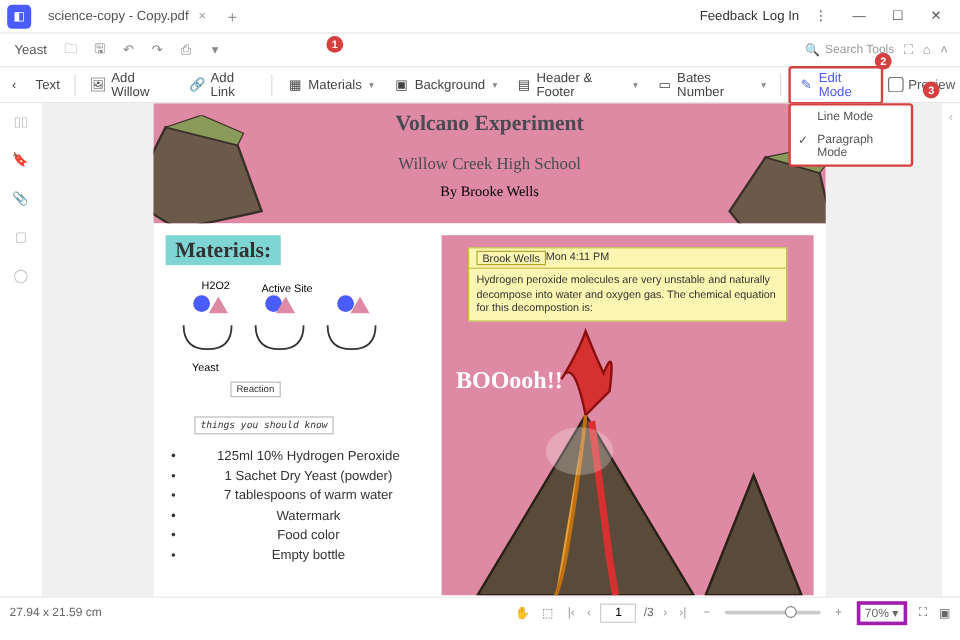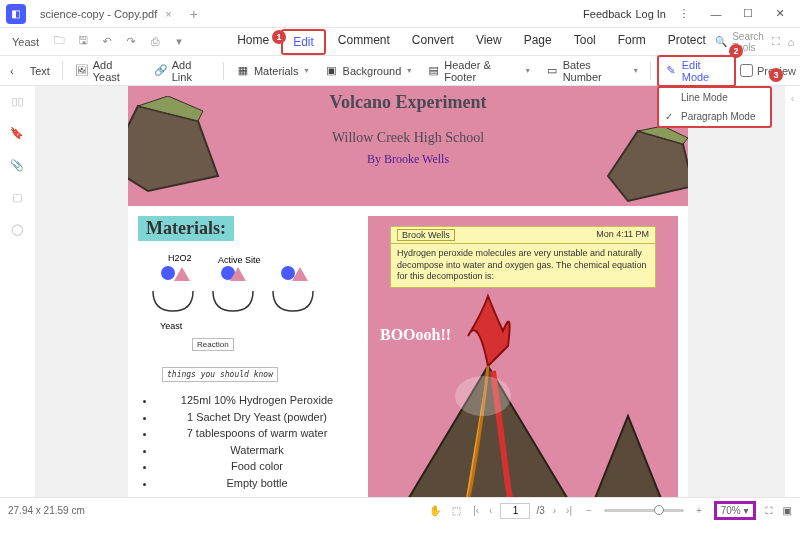"Home" div.maintabs { html: <div> <span>Home</span> <span>Edit</span> <span>Comment</span> <span>Convert</span> <span>View</span> <span>Page</span> <span>Tool</span> <span>Form</span> <span>Protect</span> </div> -> none }
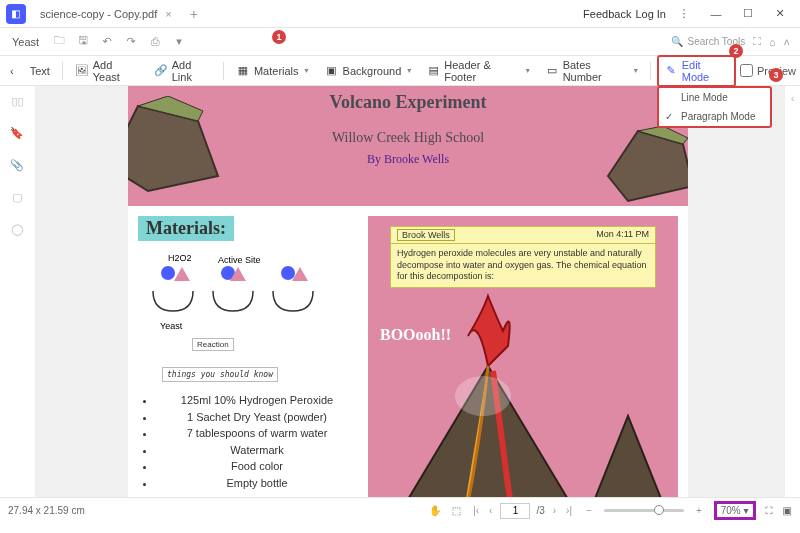"Add Yeast" span { text: Yeast -> Willow }
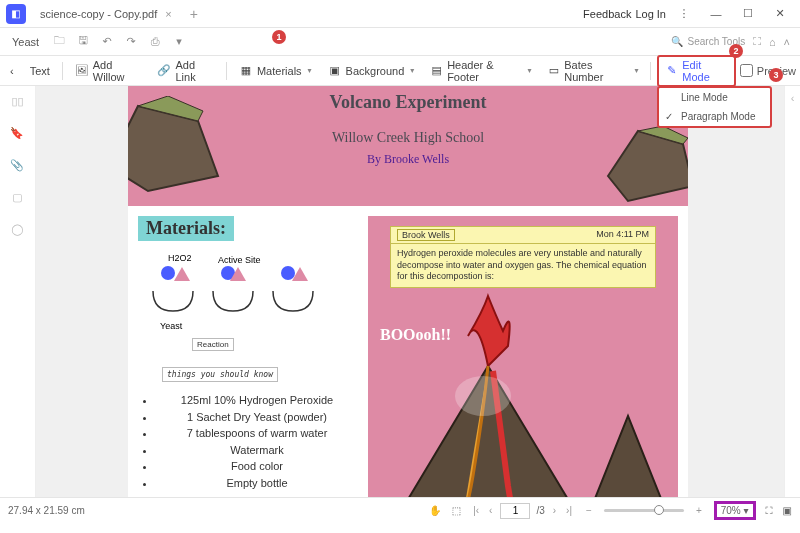"Volcano Experiment" .pg-header { height: 120px -> 100px }
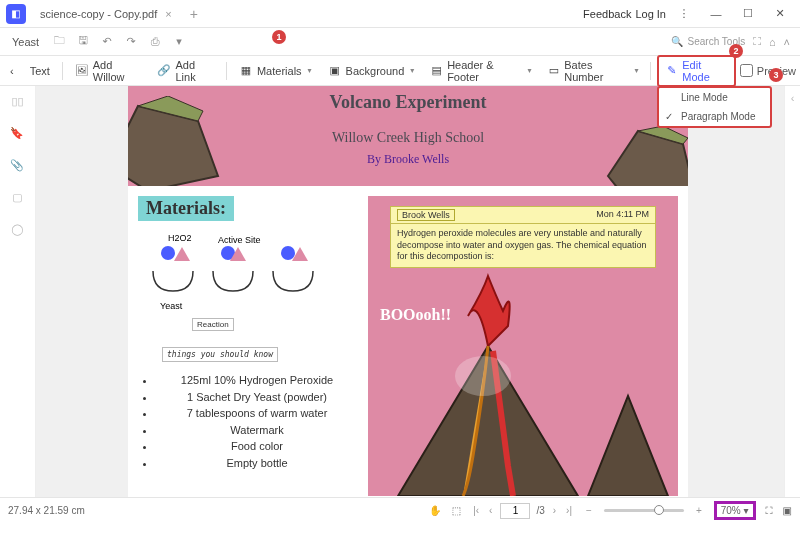"Line Mode" .dropdown { width: 115px -> 104px }
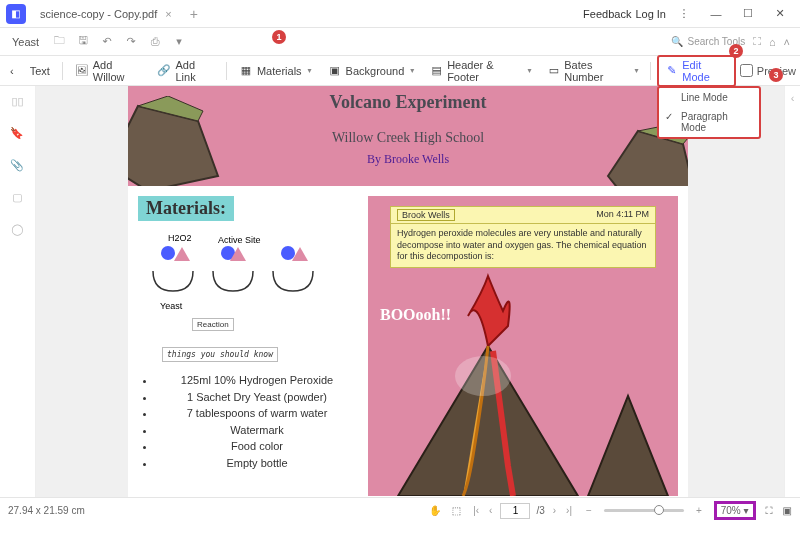"By Brooke Wells" .pg-sub2 { color: #4c1d95 -> #000000 }
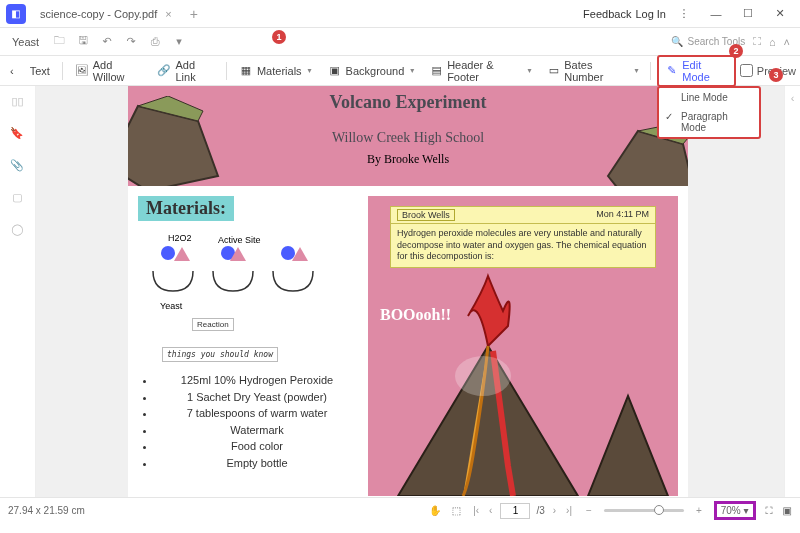"Brook Wells" .sticky-head { justify-content: space-between -> flex-start }
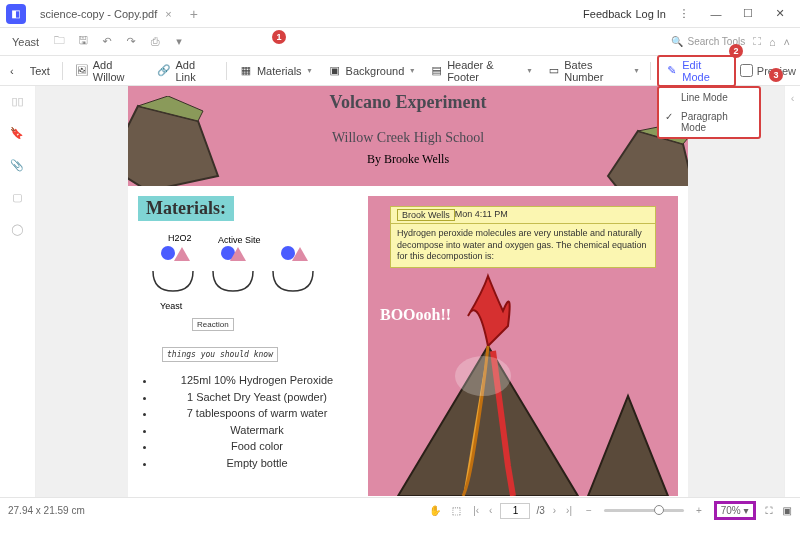"BOOooh!!" .boom { font-size: 16px -> 20px }
